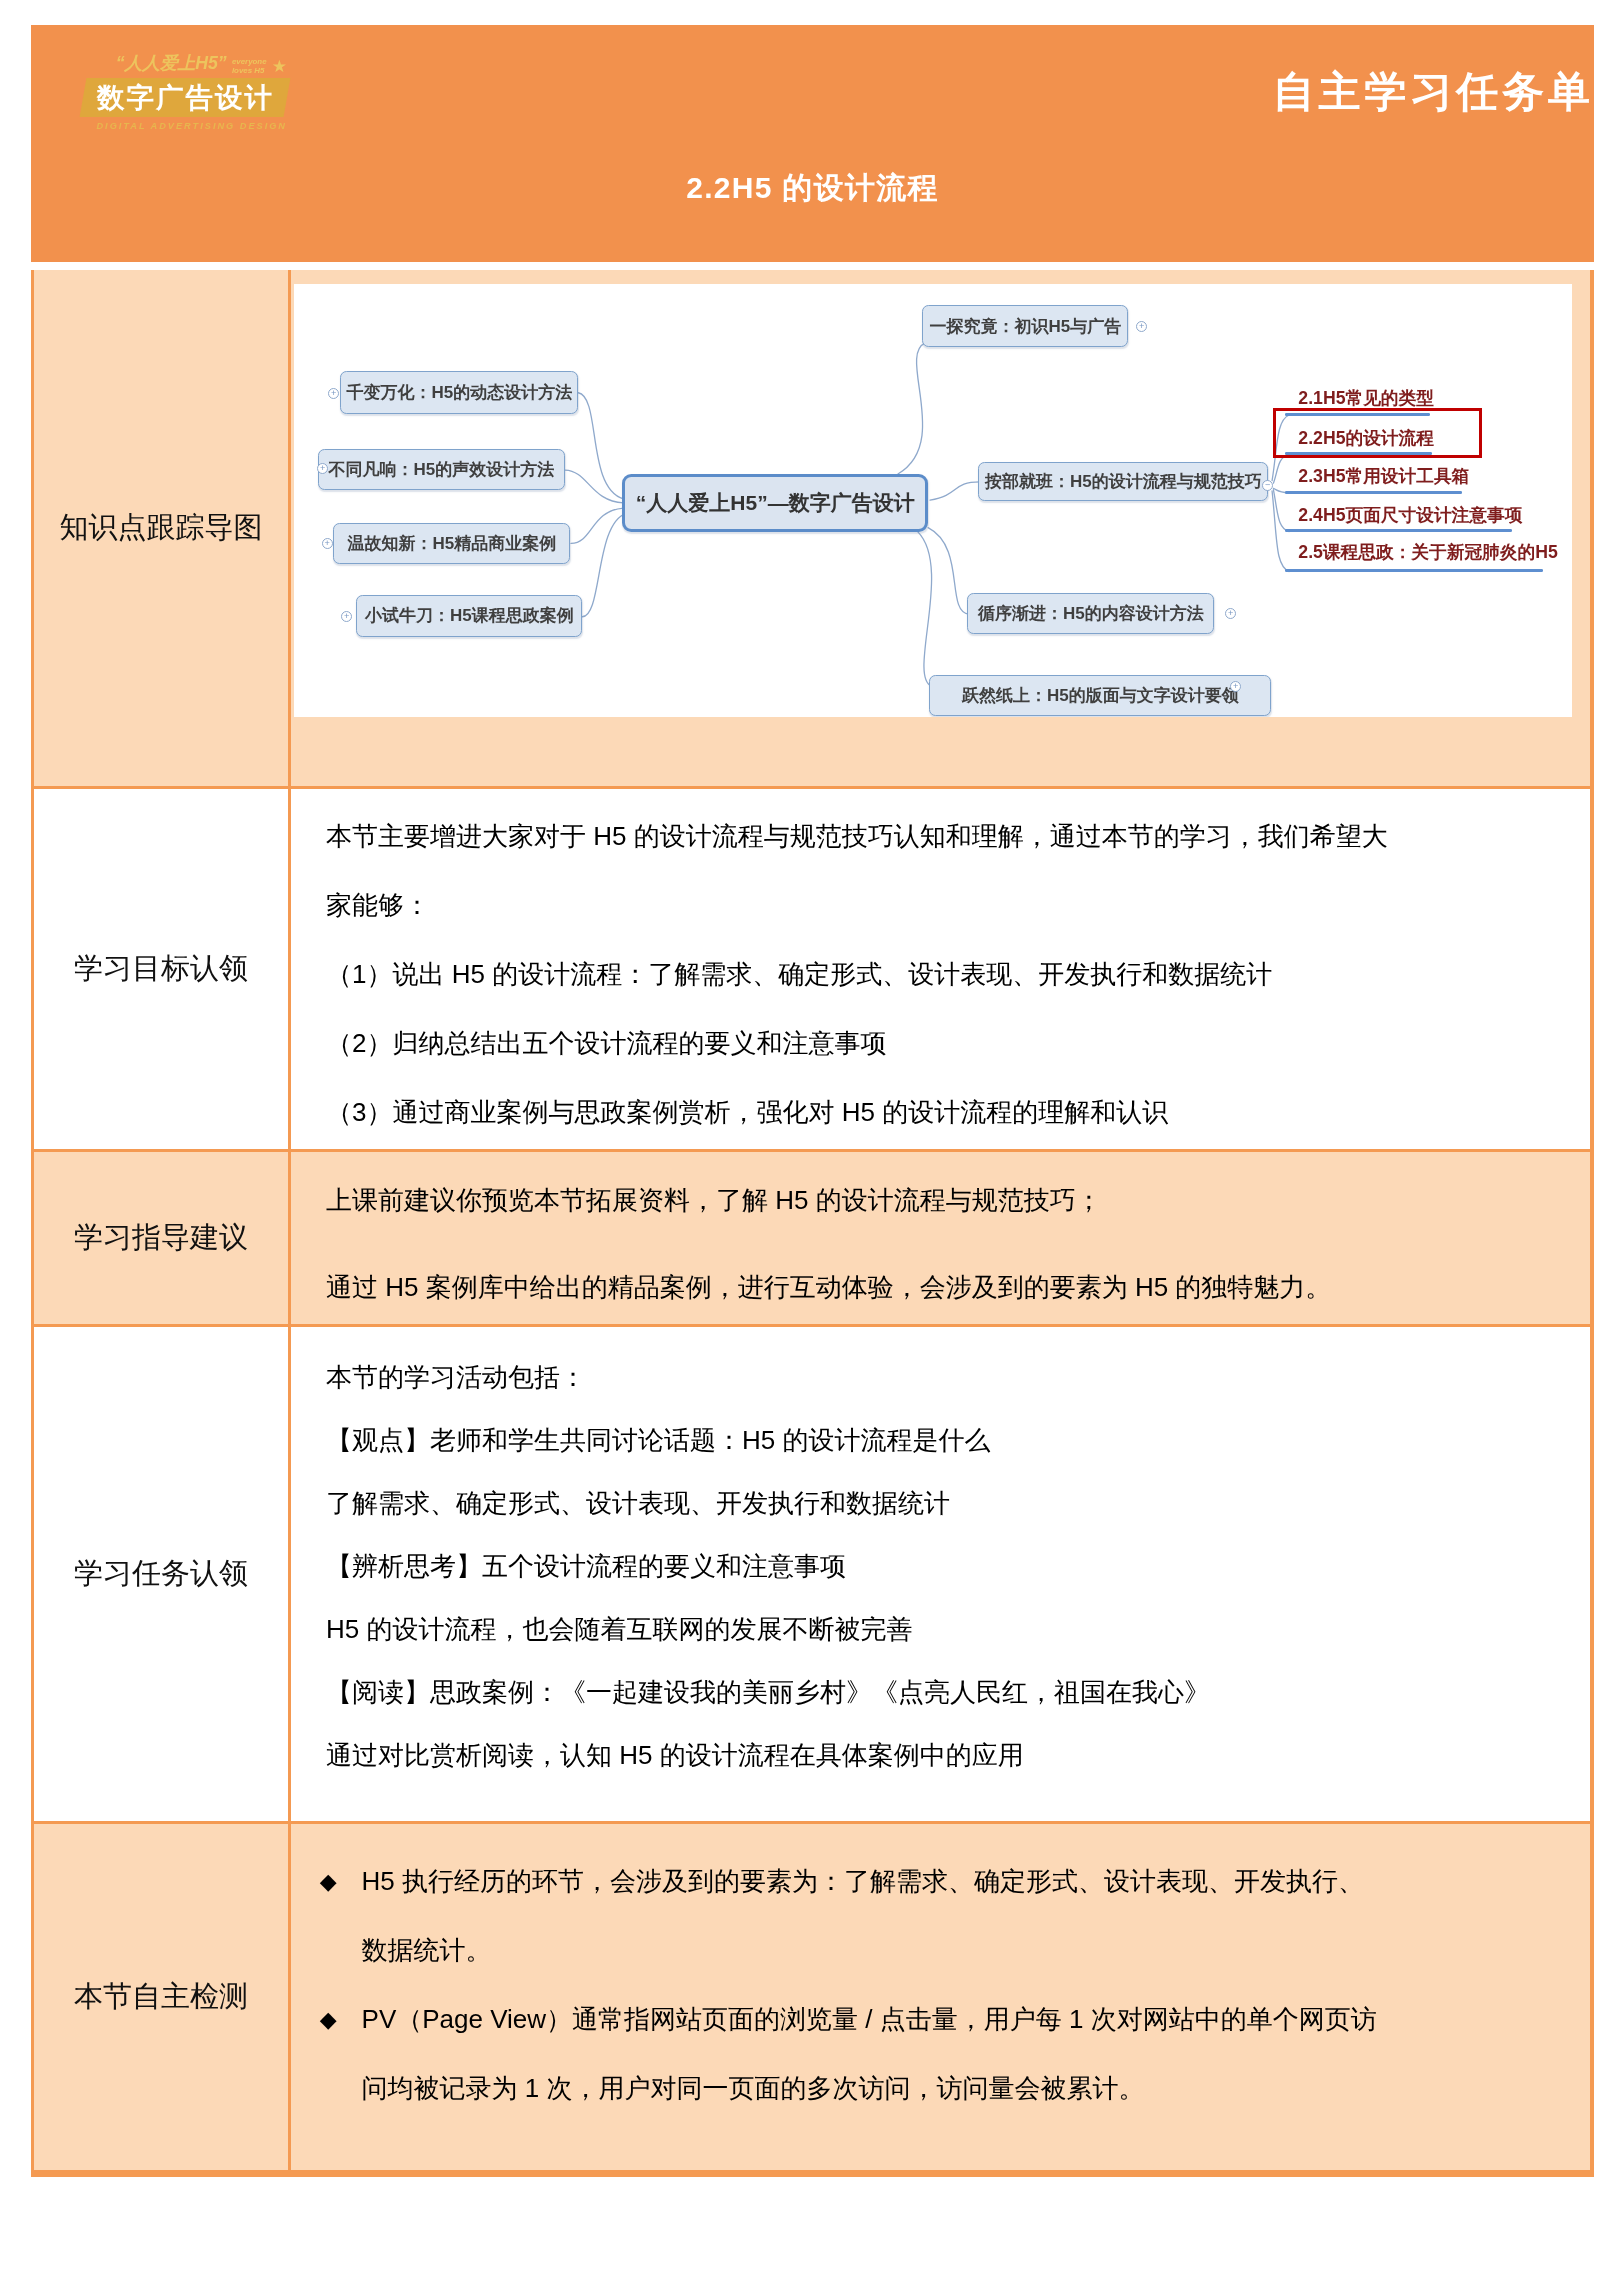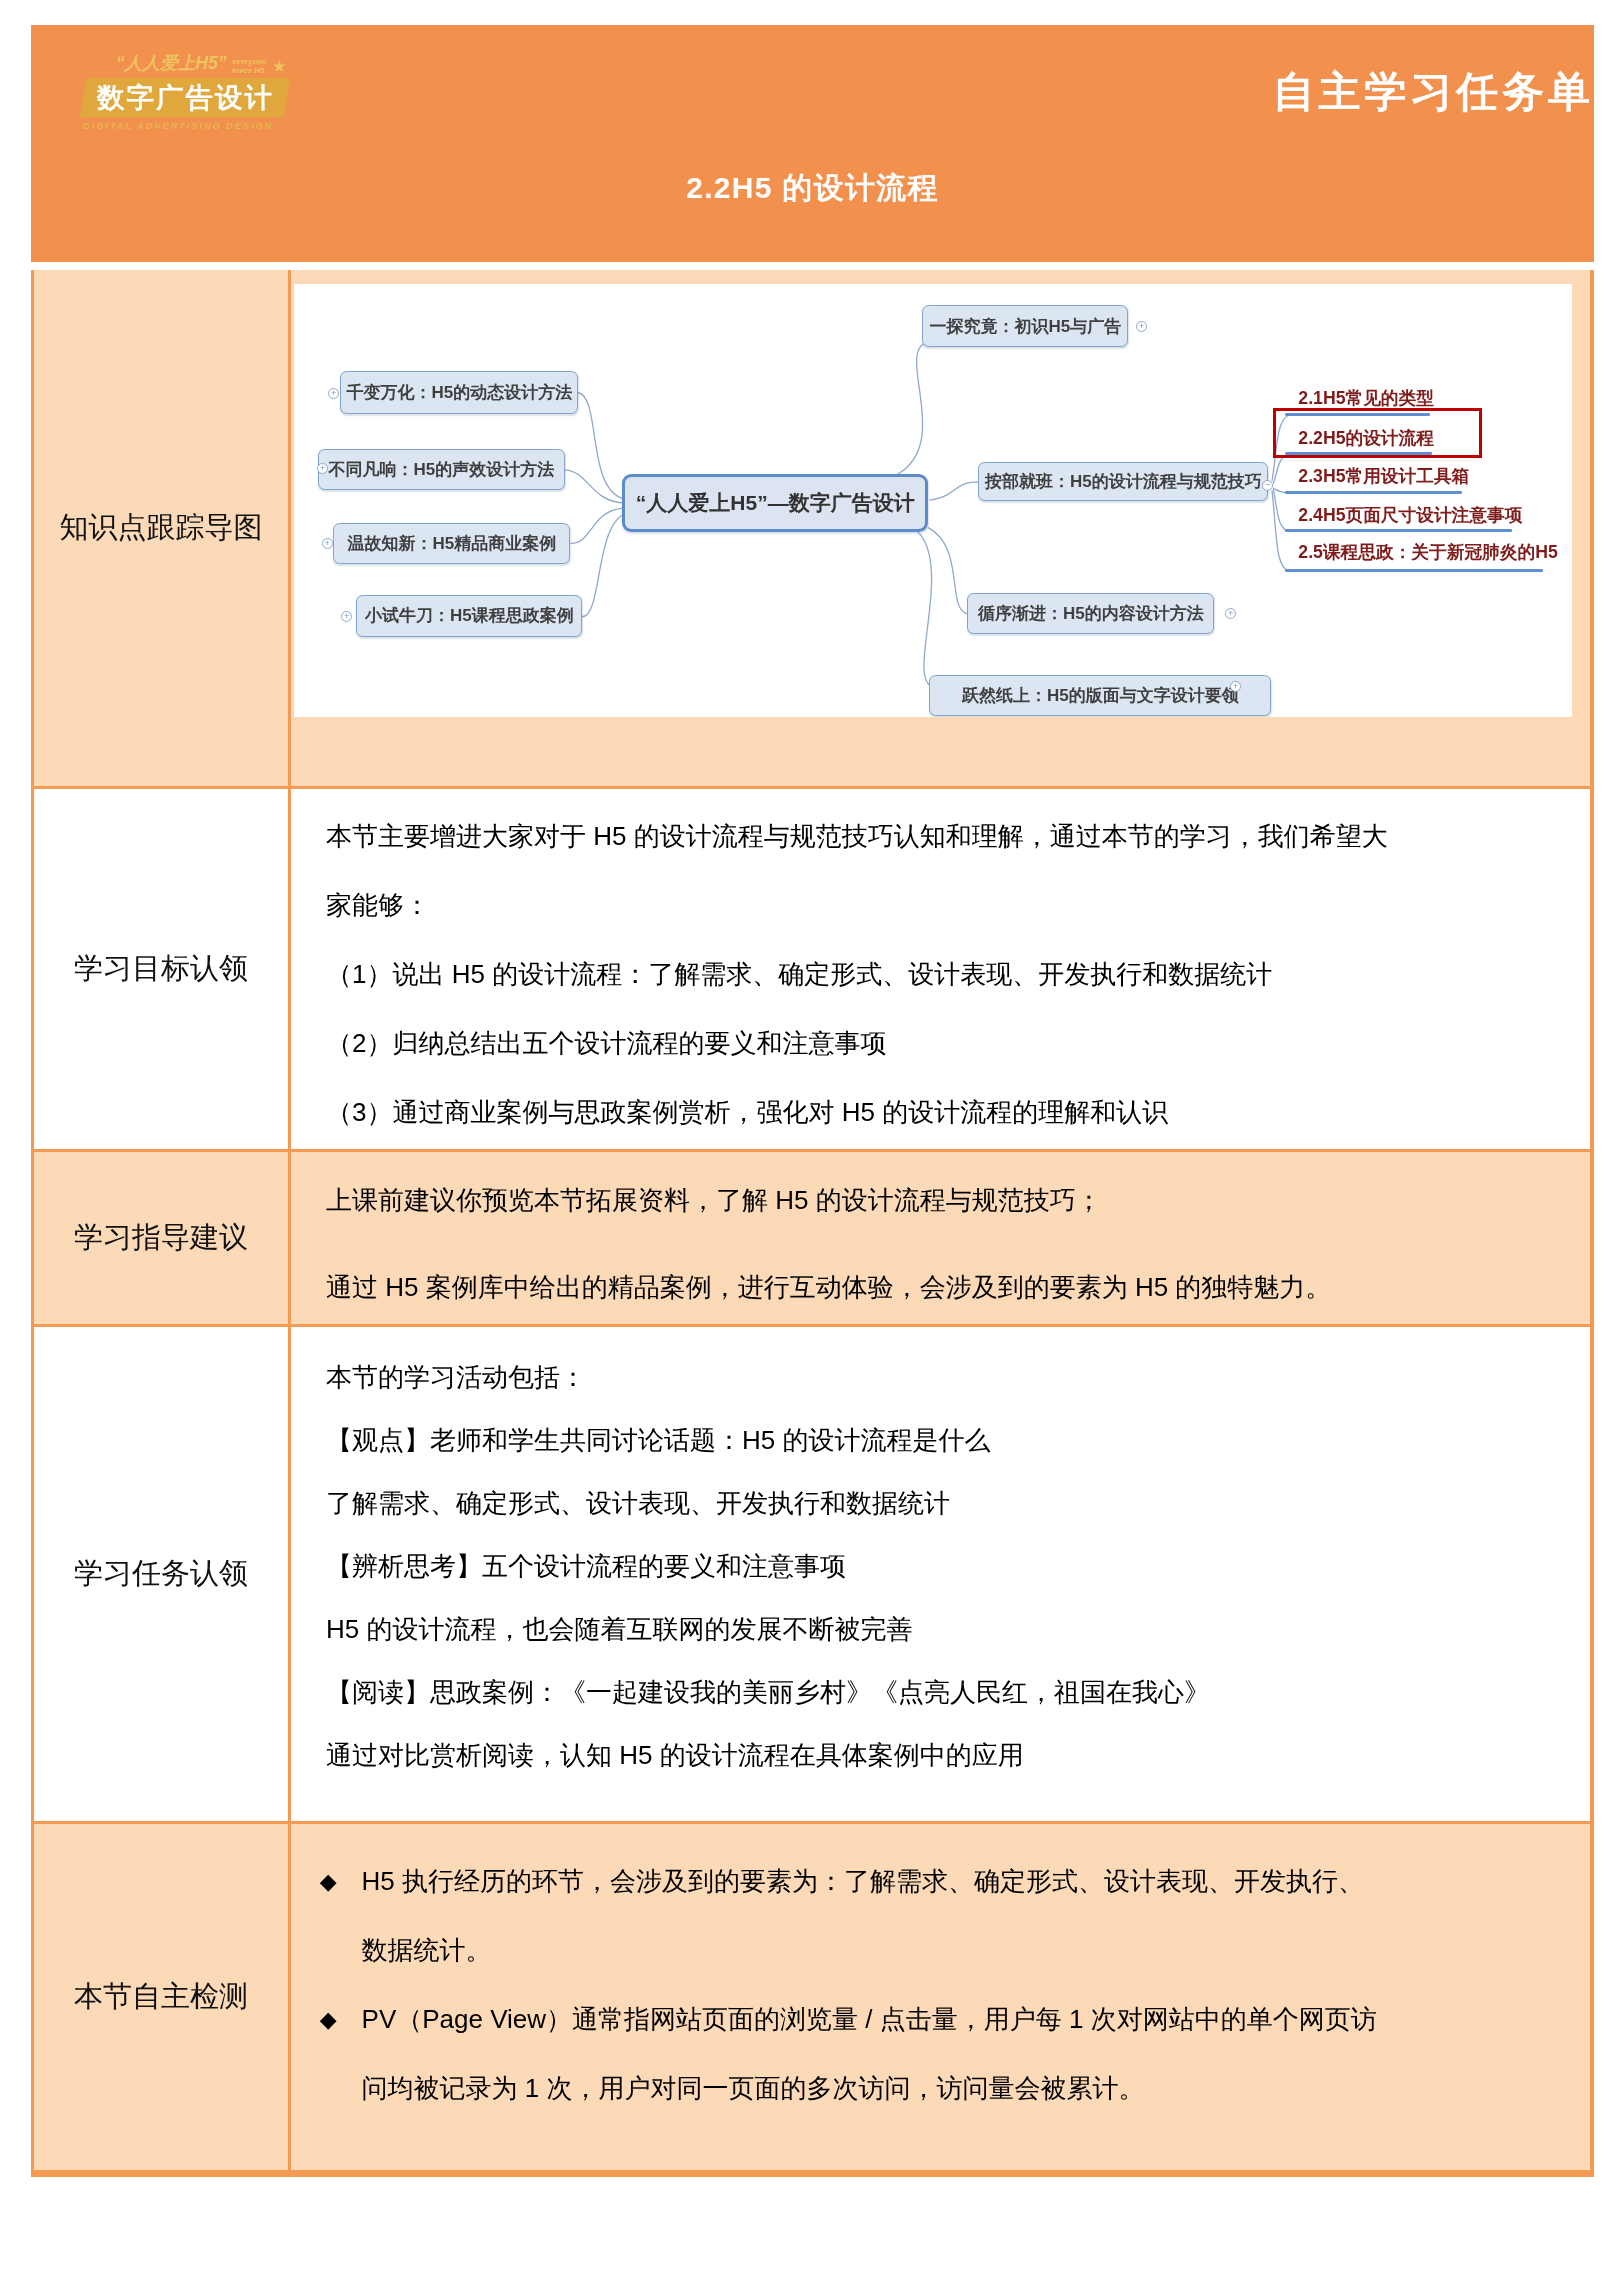"DIGITAL ADVERTISING DESIGN" .logo-caption { text-align: left -> right }
